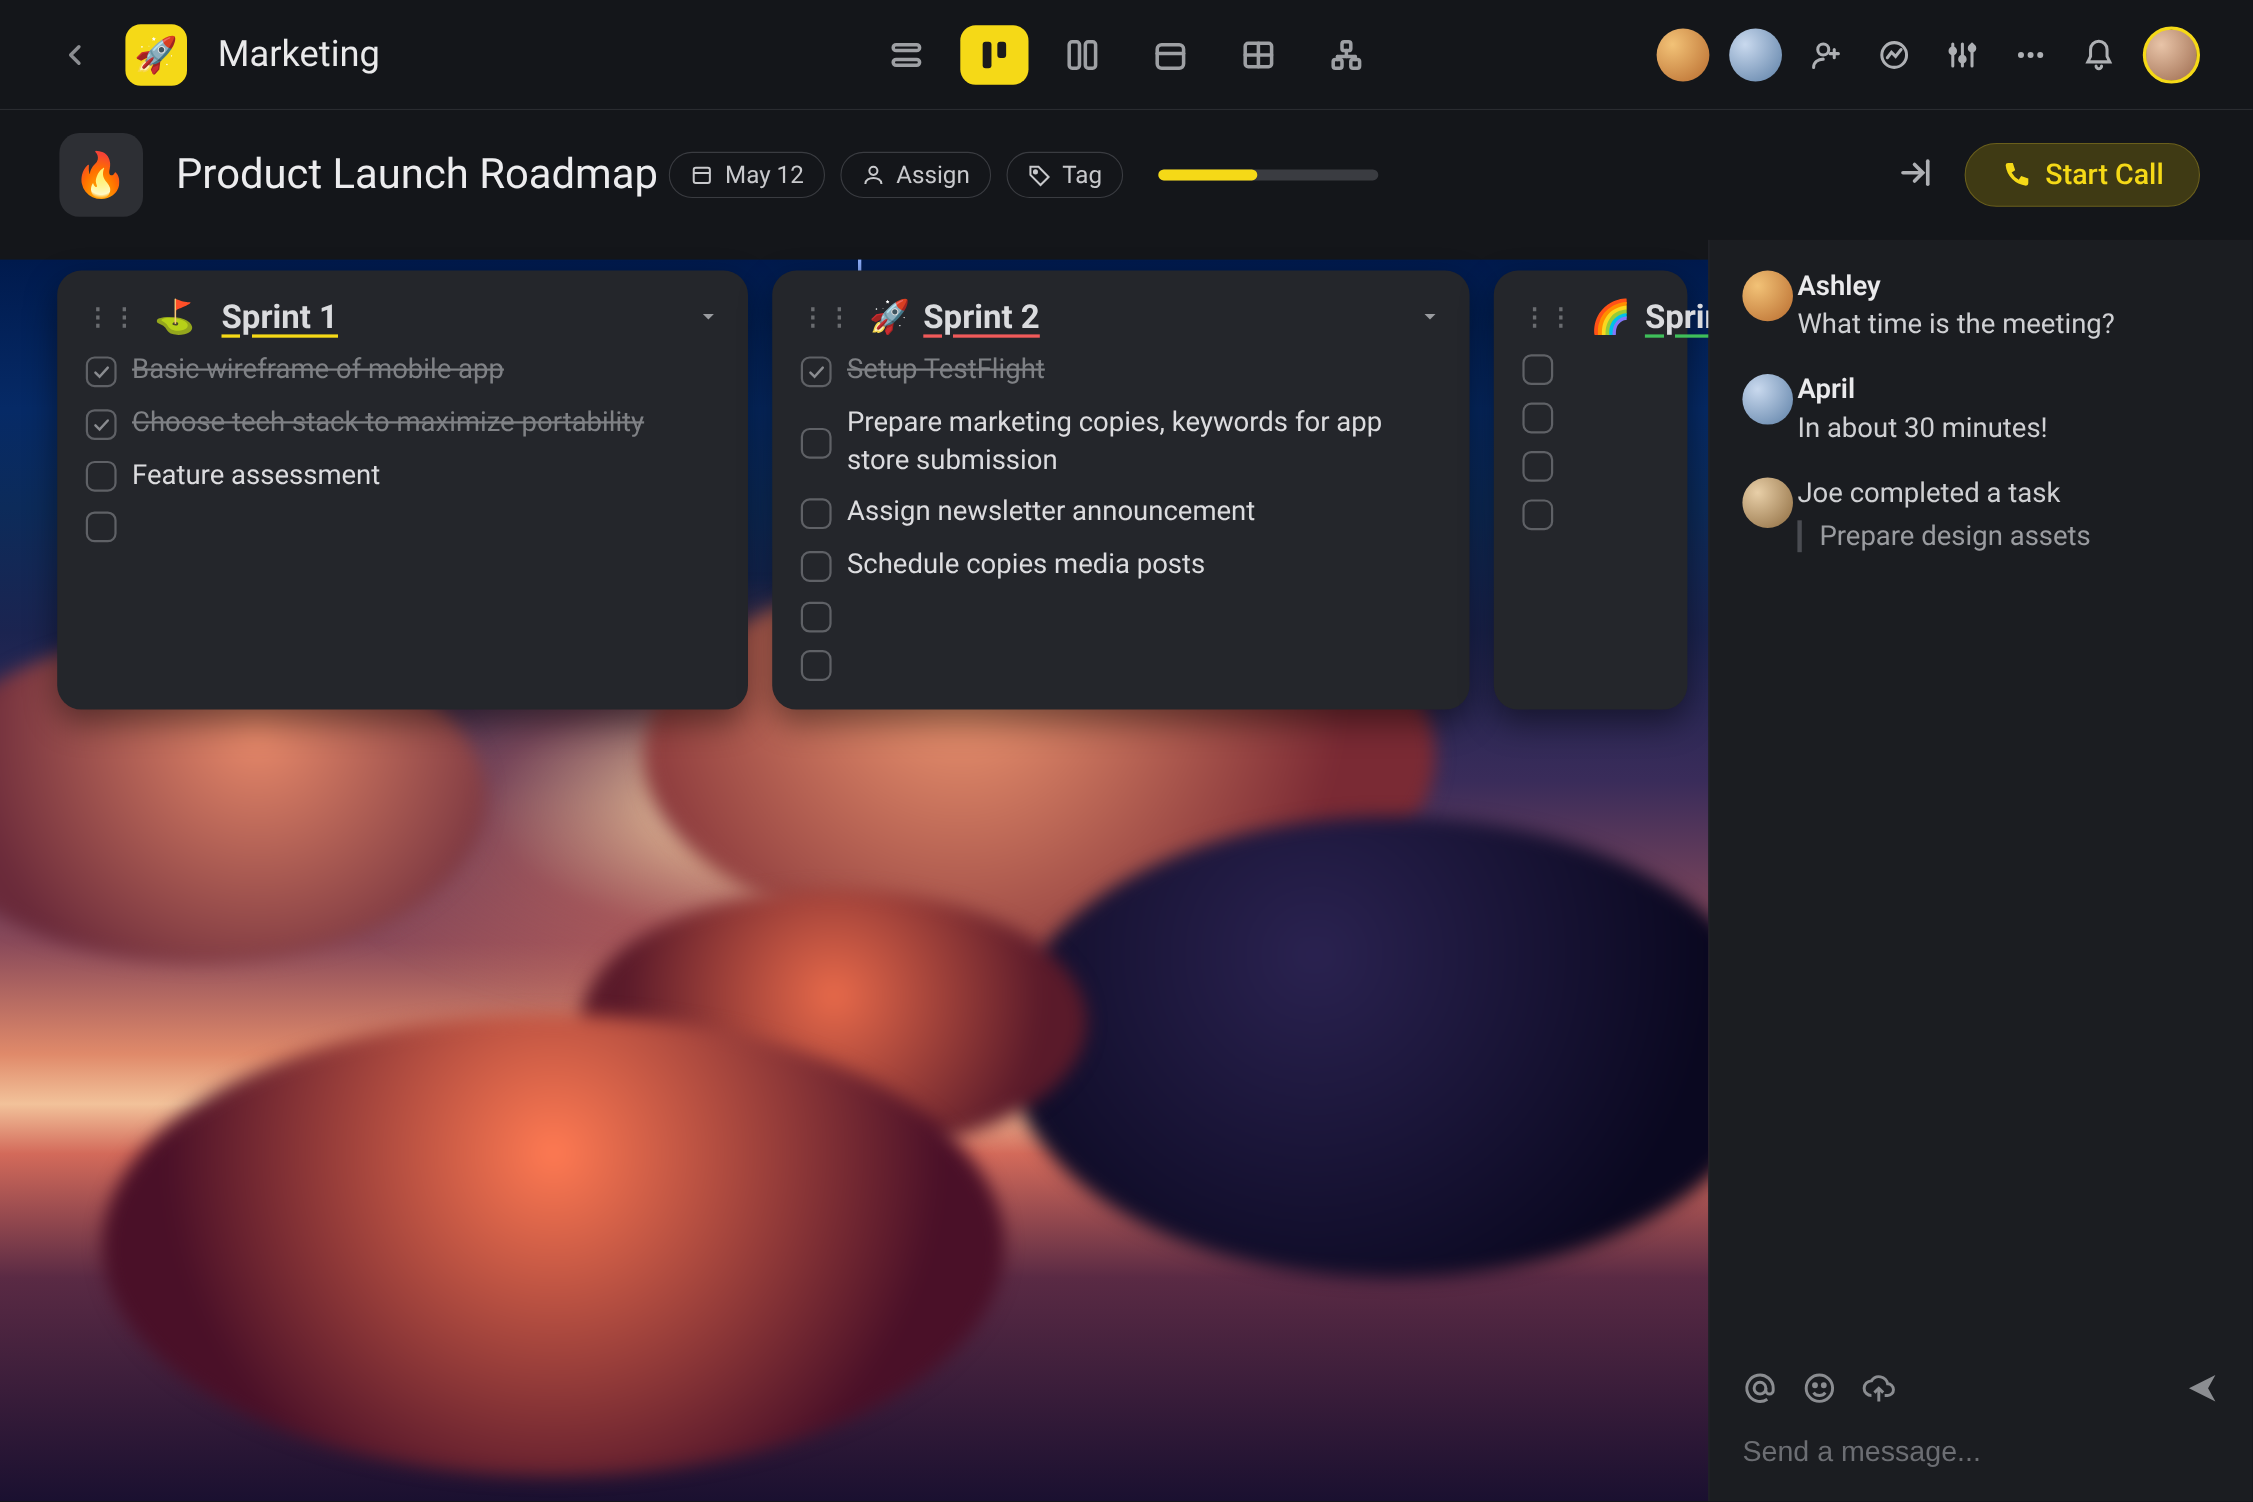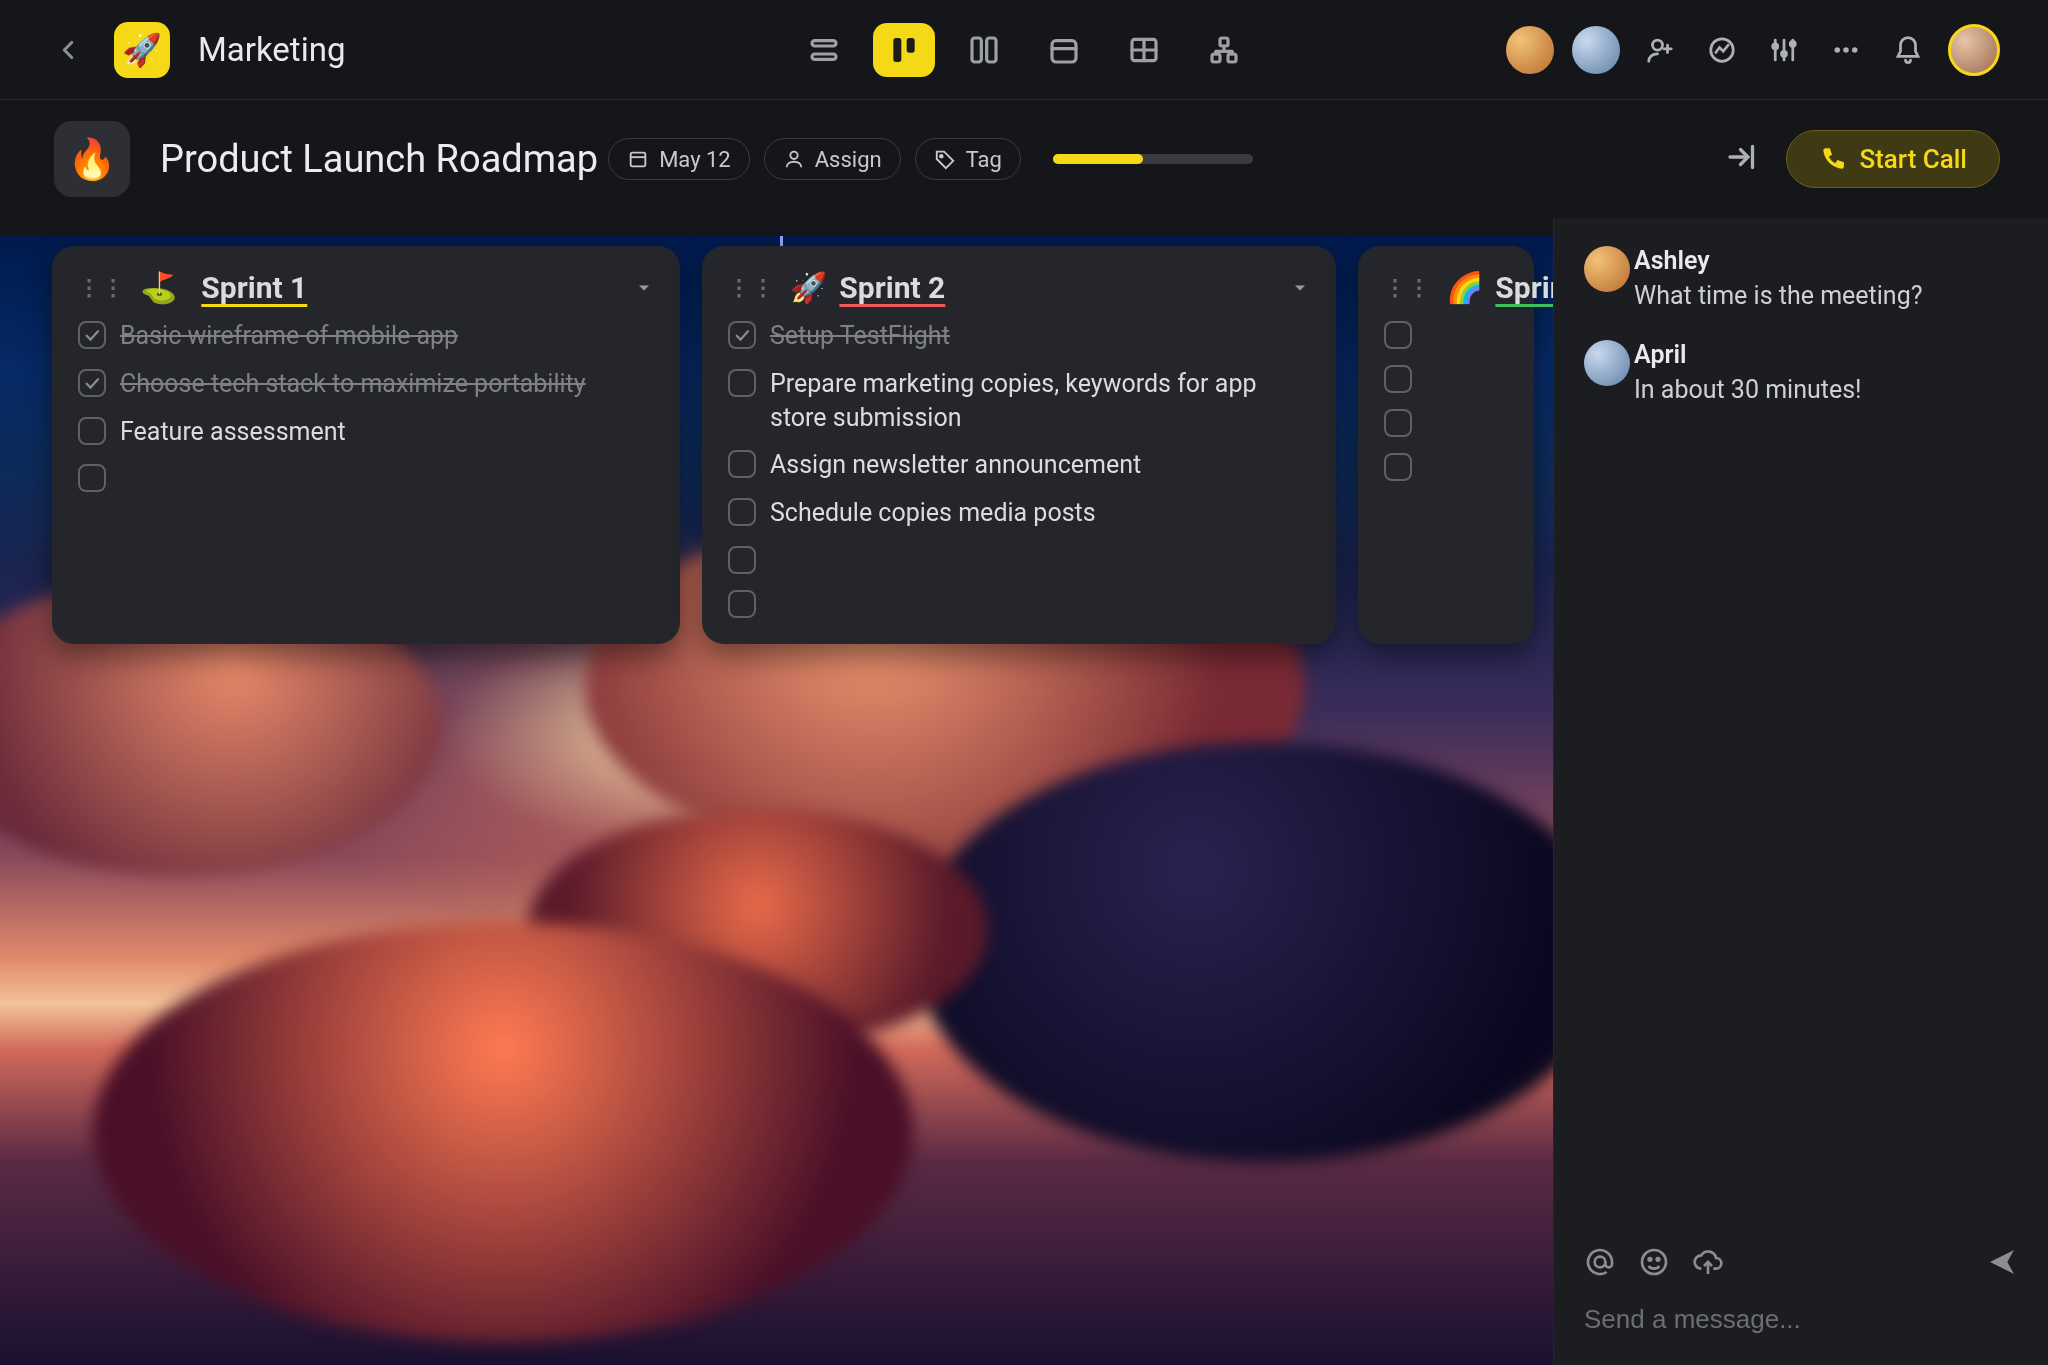"Basic wireframe of mobile app" .task { align-items: flex-start -> center }
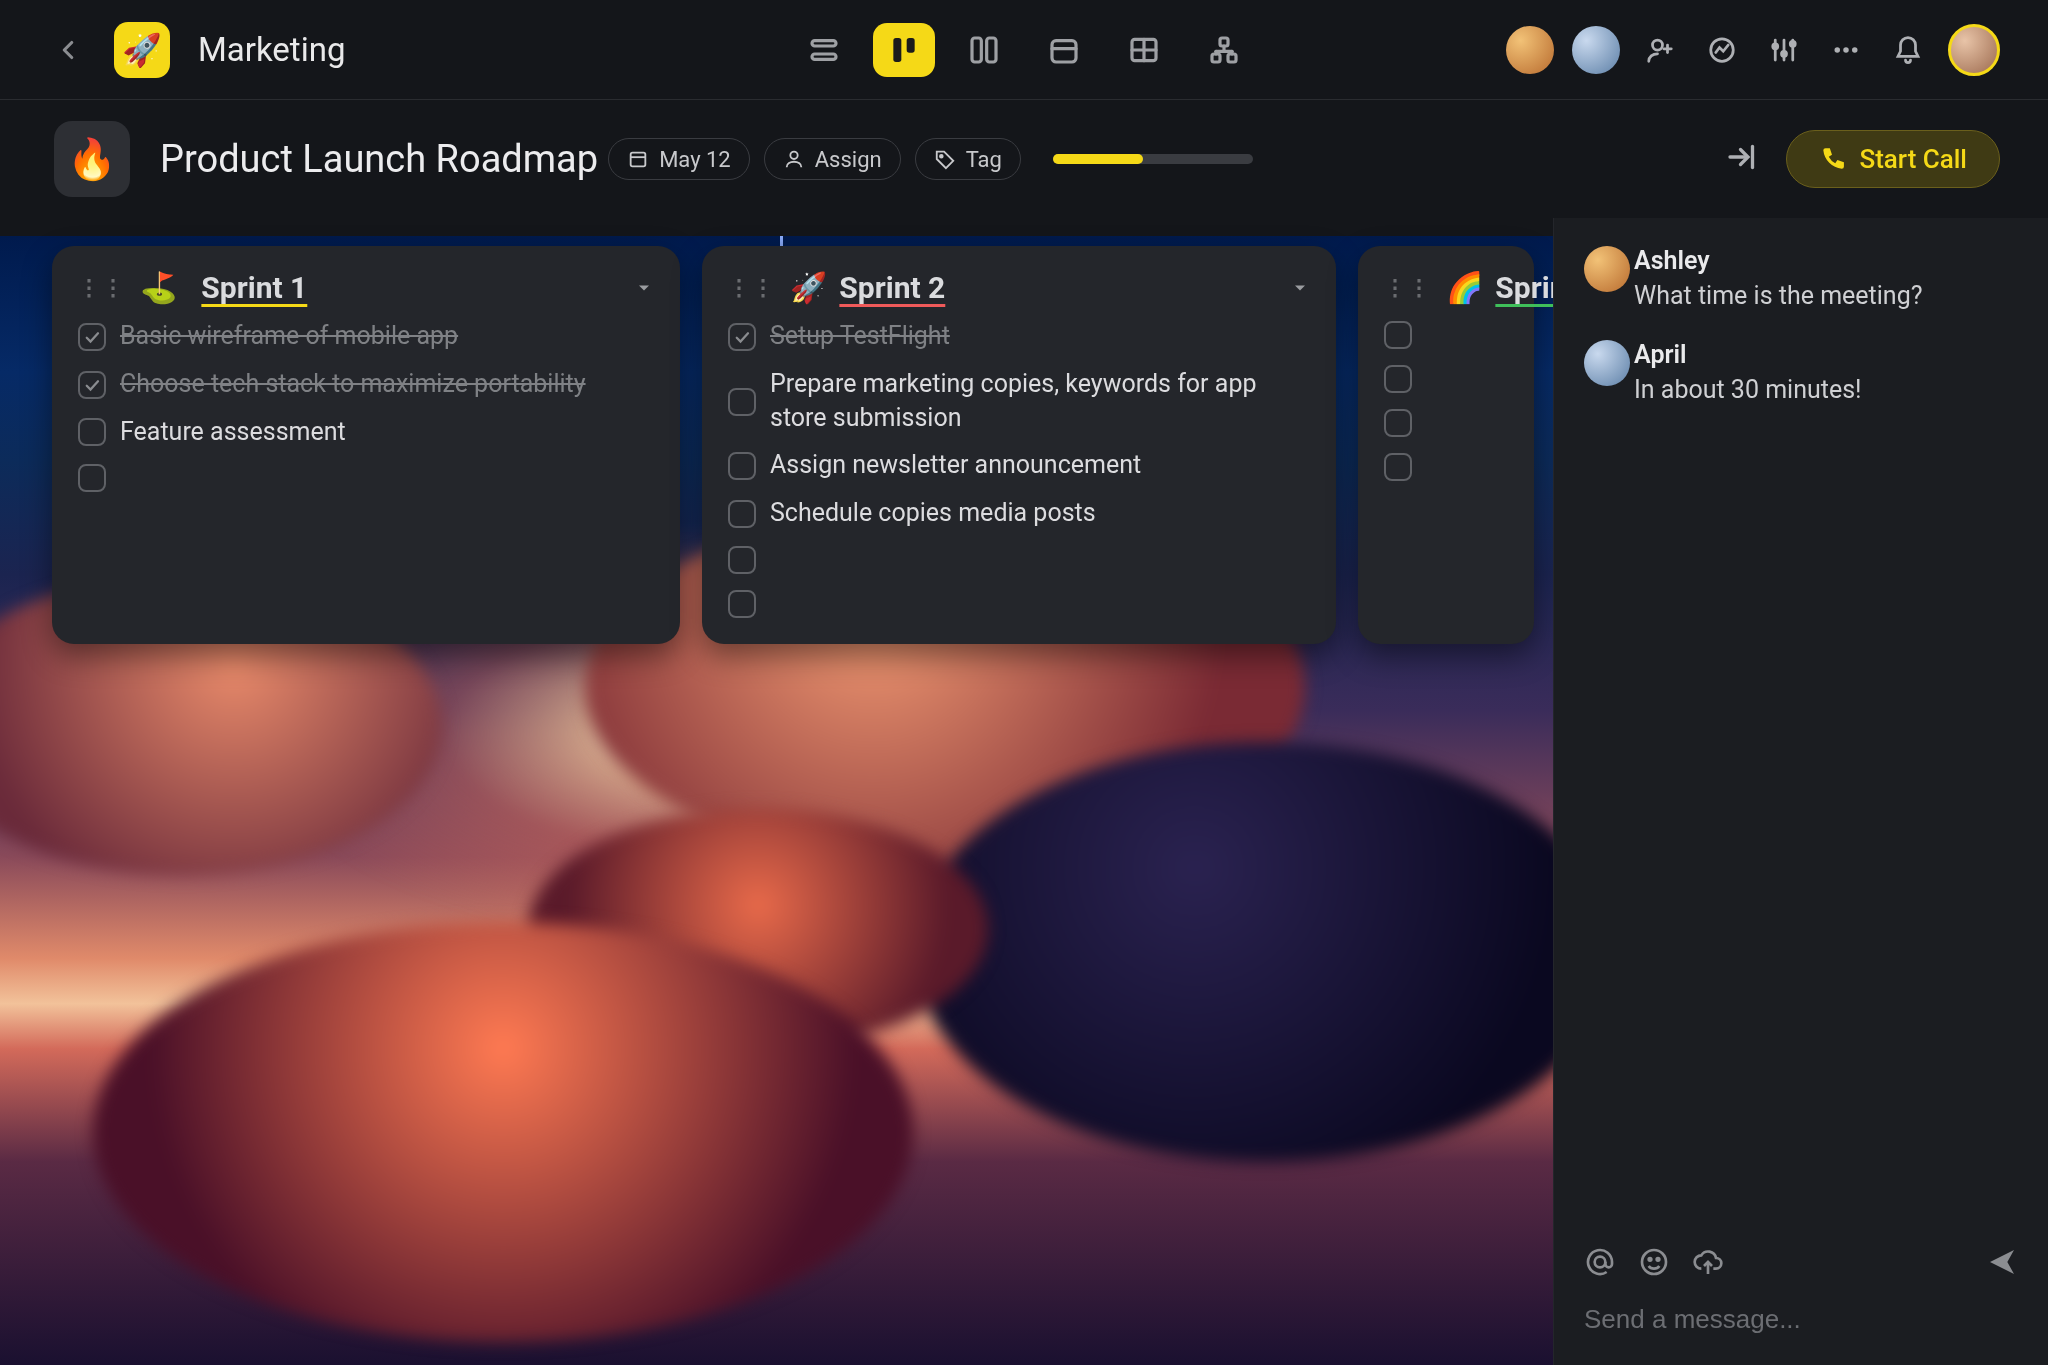"Joe completed a task" div.msg { html: none -> <div> <div></div> <div> <div>Joe completed a task</div> <div>Prepare design assets</div> </div> </div> }
